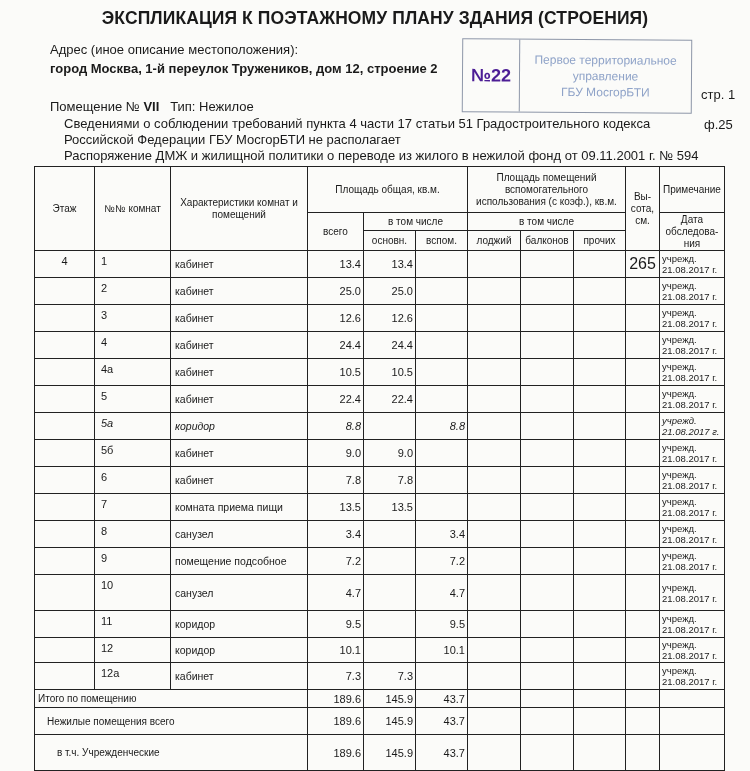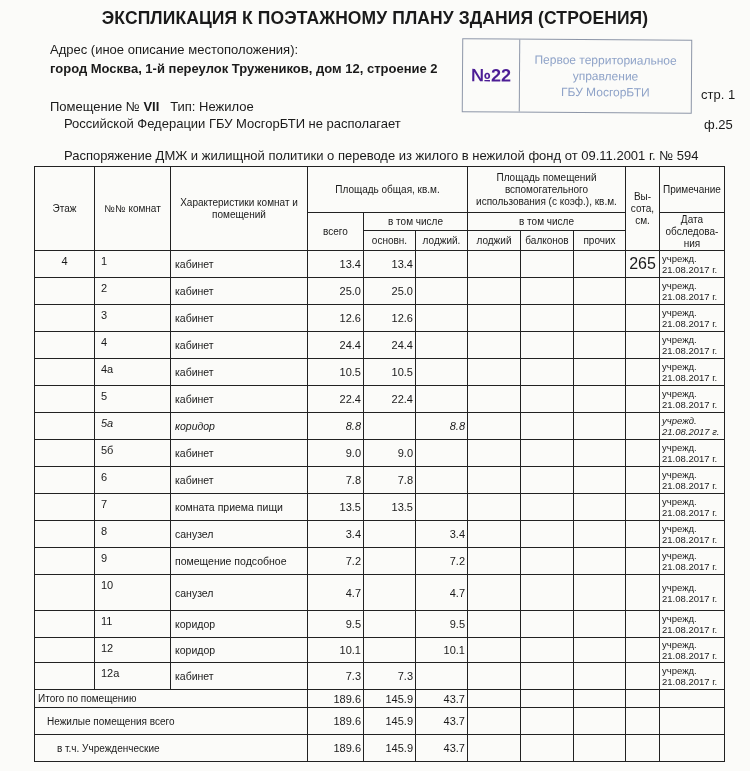"Сведениями о соблюдении требований" div { html: none -> <div>Сведениями о соблюдении требований пункта 4 части 17 статьи 51 Градостроительного кодекса</div> }
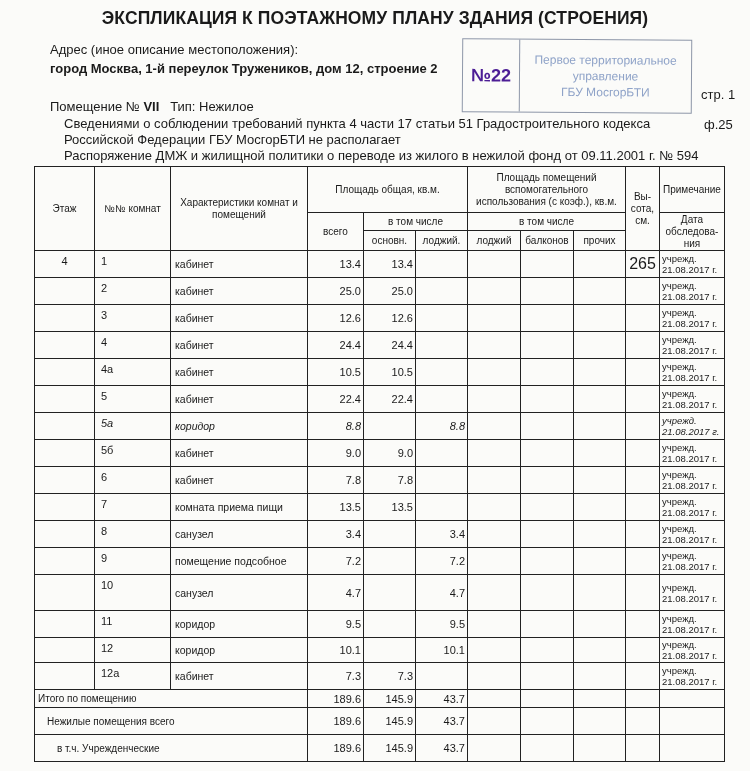"лоджий." th { text: лоджий -> вспом }
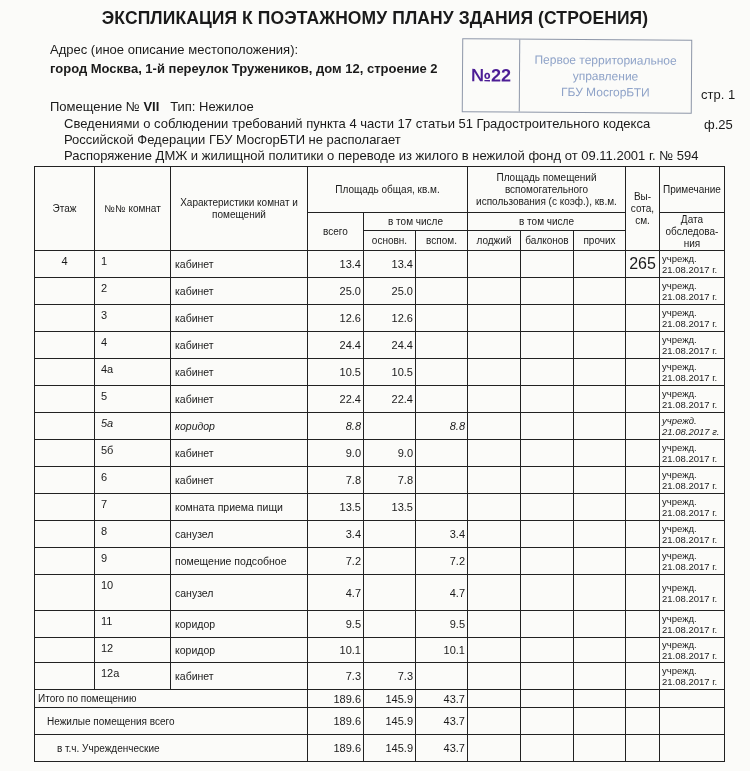"в т.ч. Учрежденческие" tr { height: 27px -> 36px }
